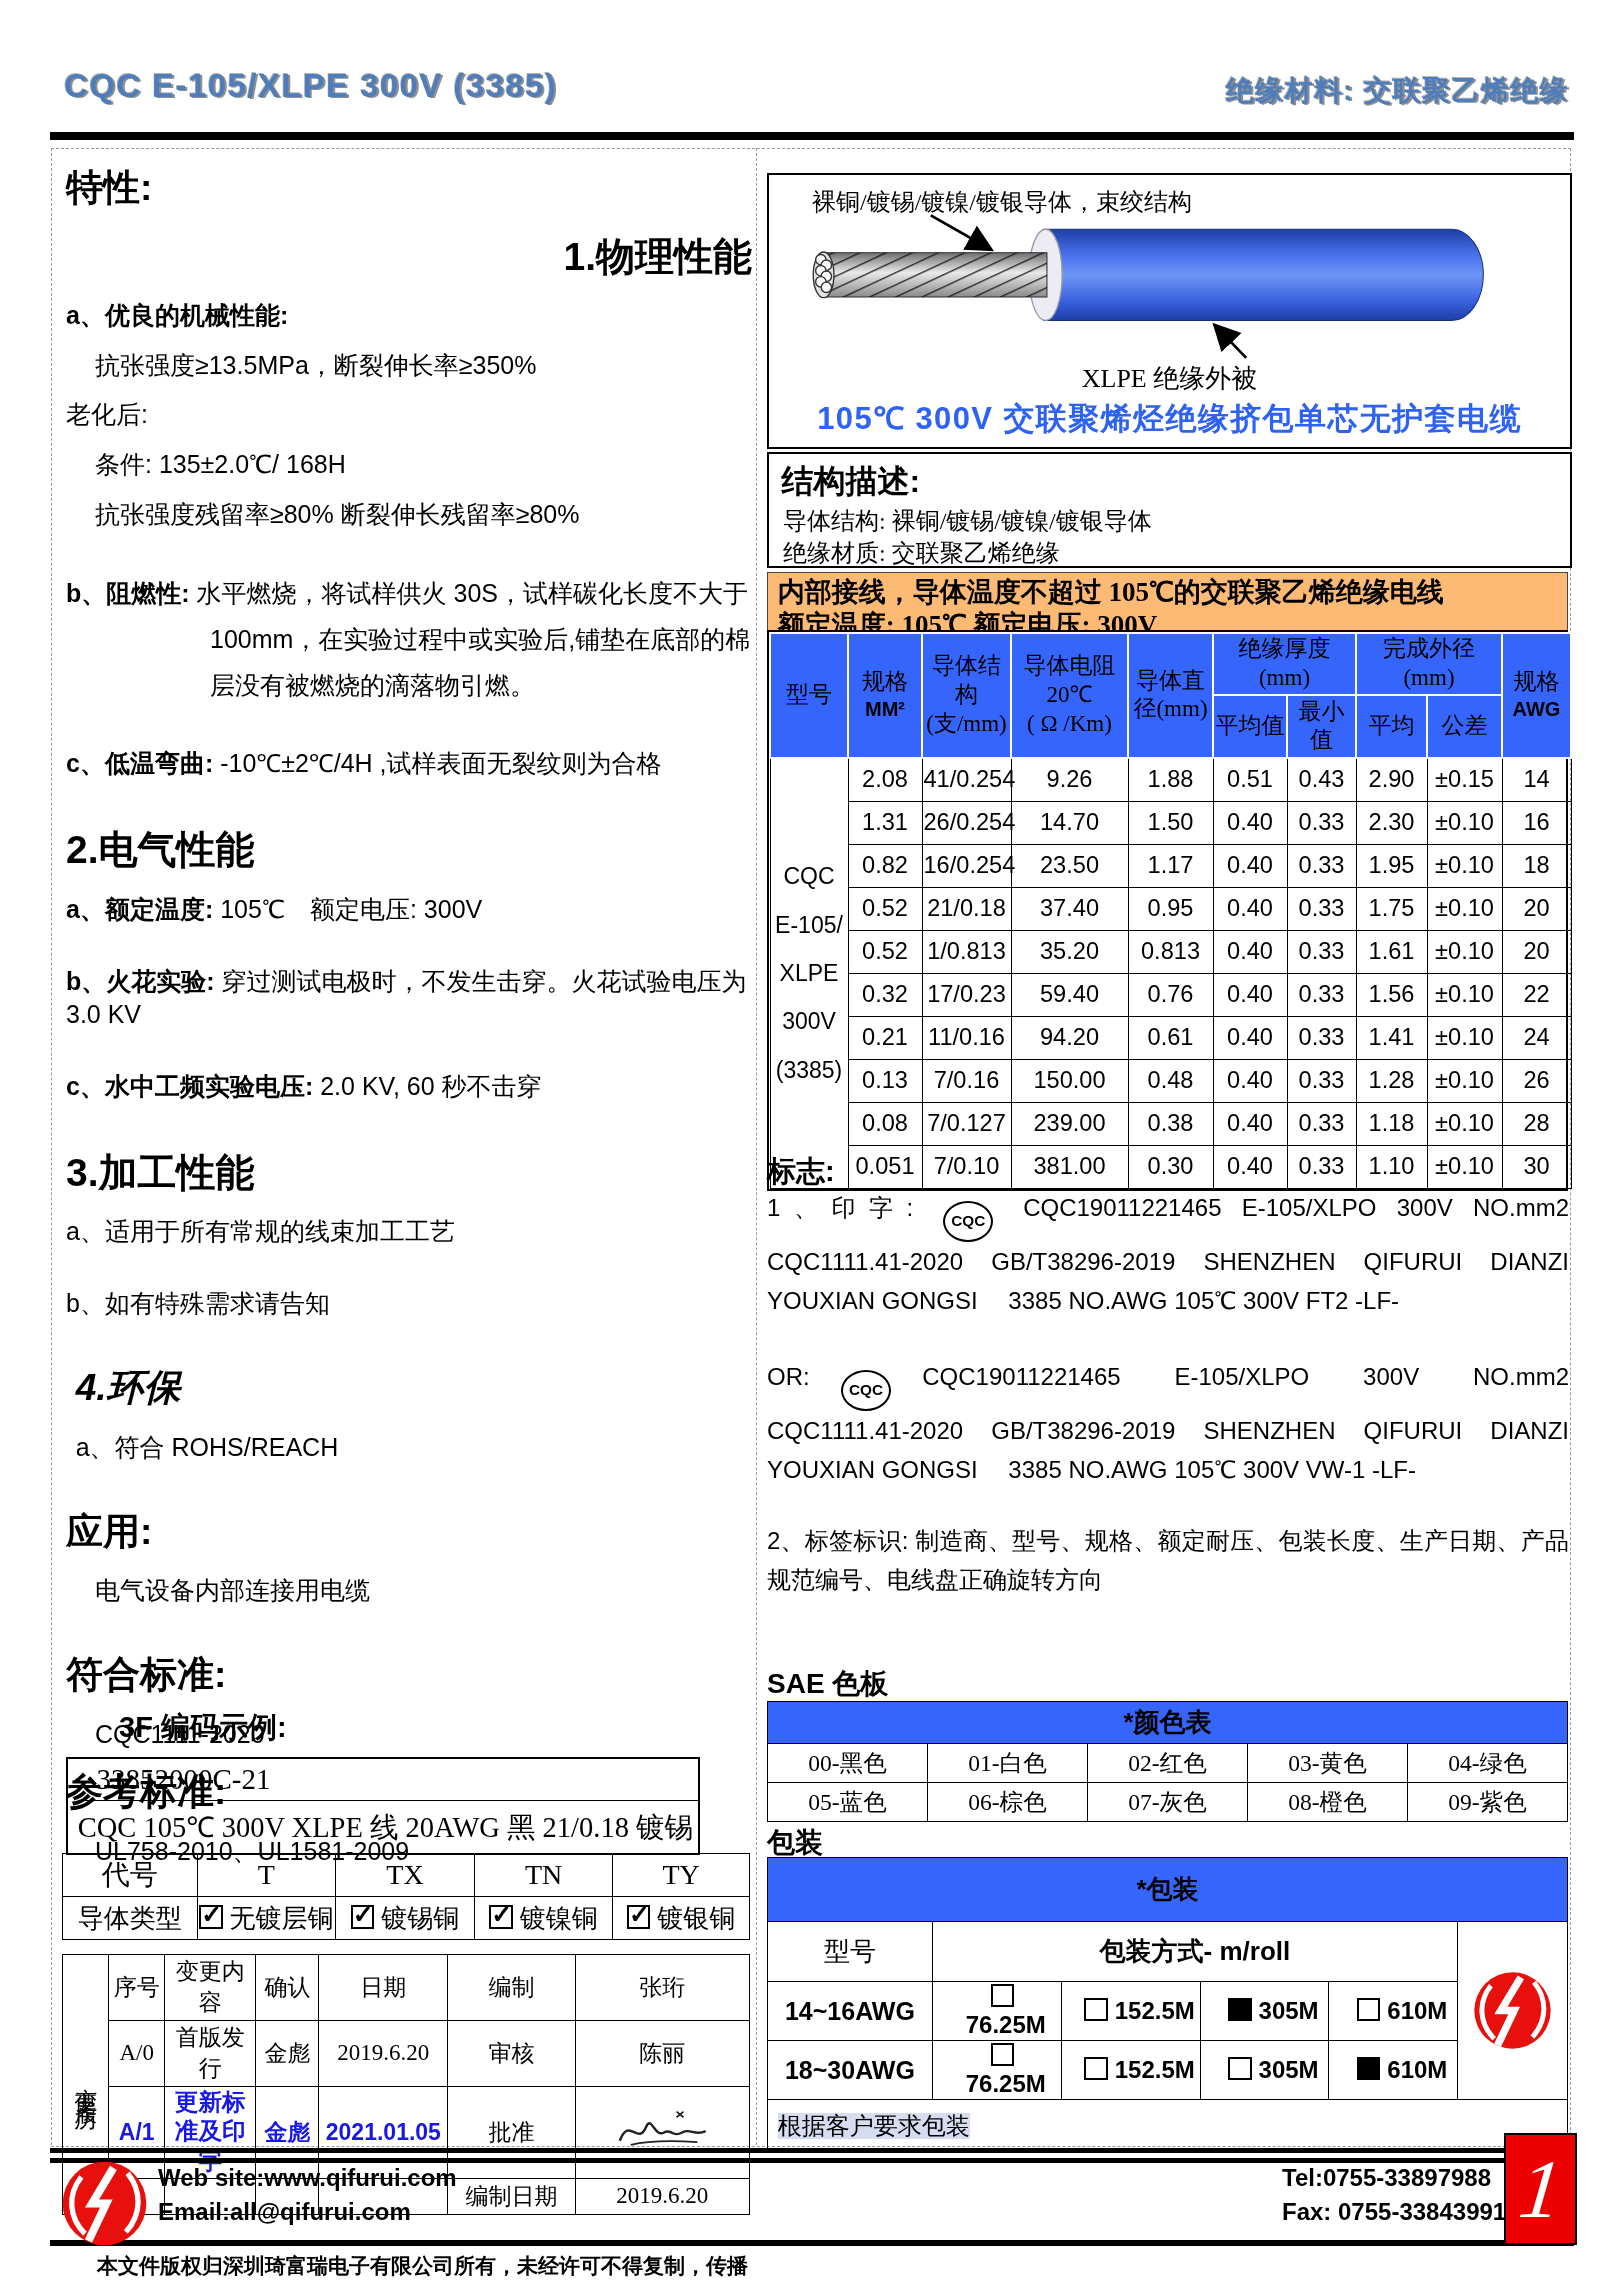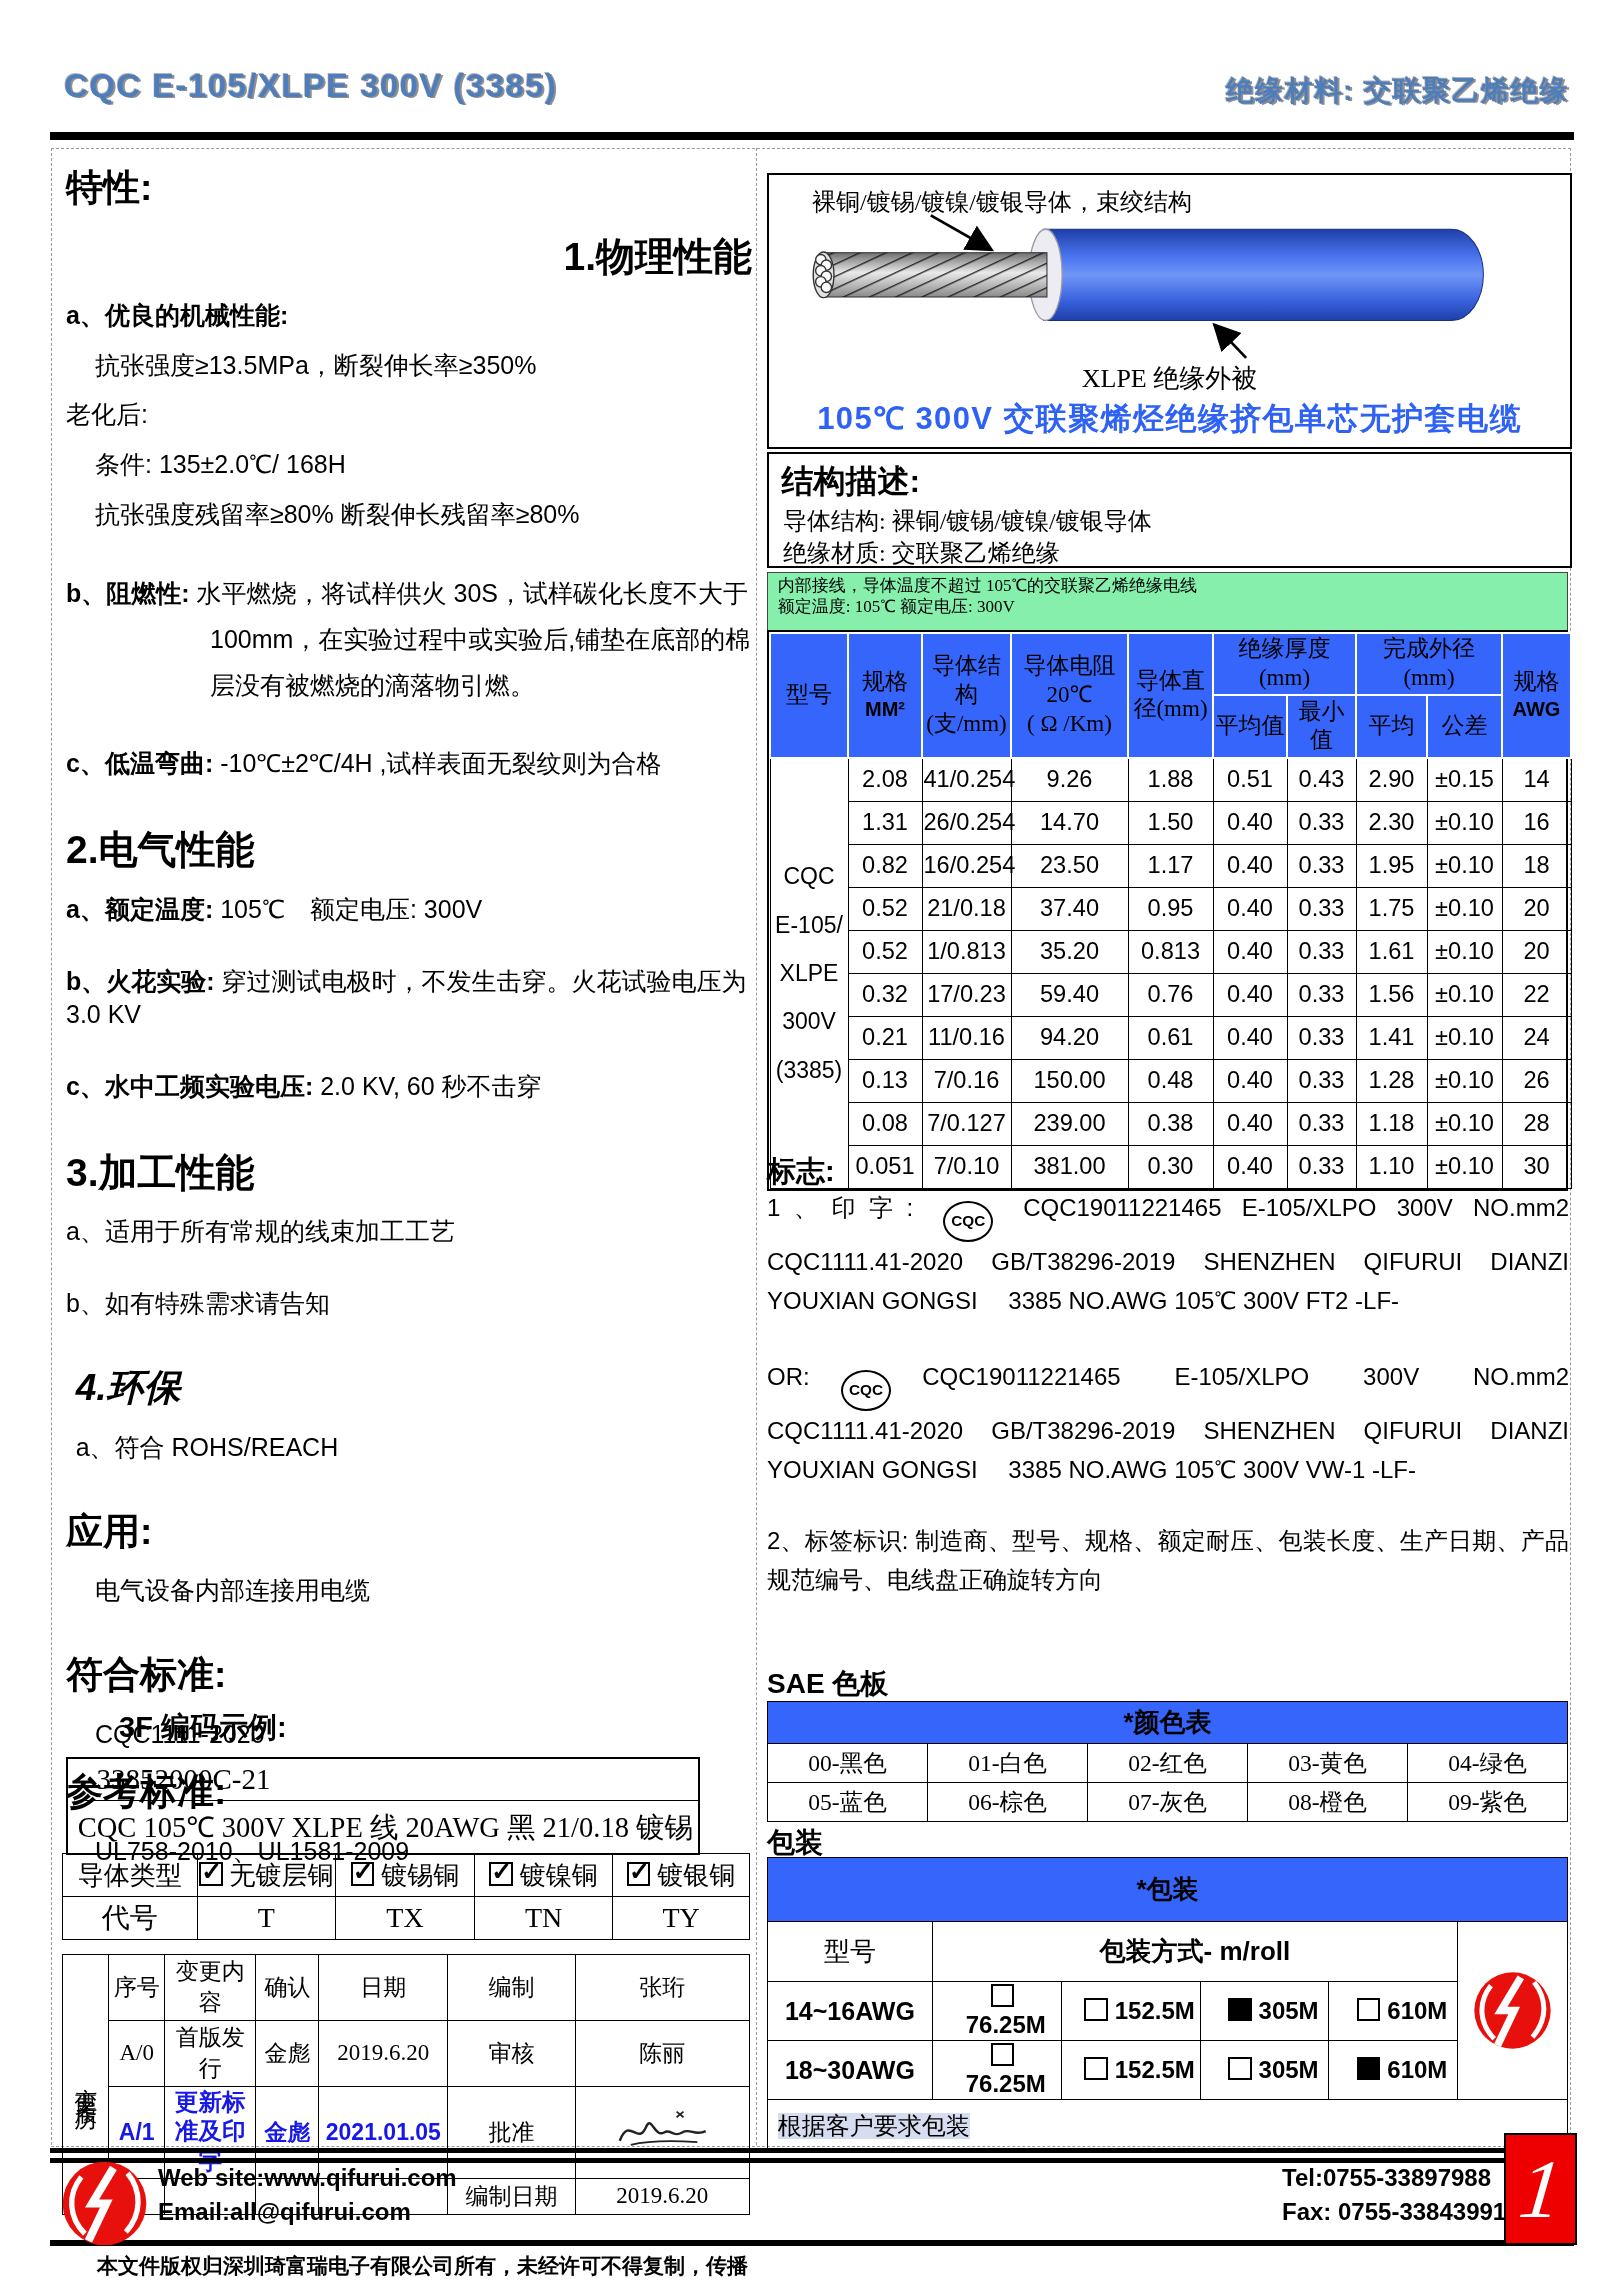"内部接线，导体温度不超过 105℃的交联聚乙烯绝缘电线" .gray-bar { background: #86efac -> #fdba74; font-size: 17px -> 27px; font-weight: none -> bold }
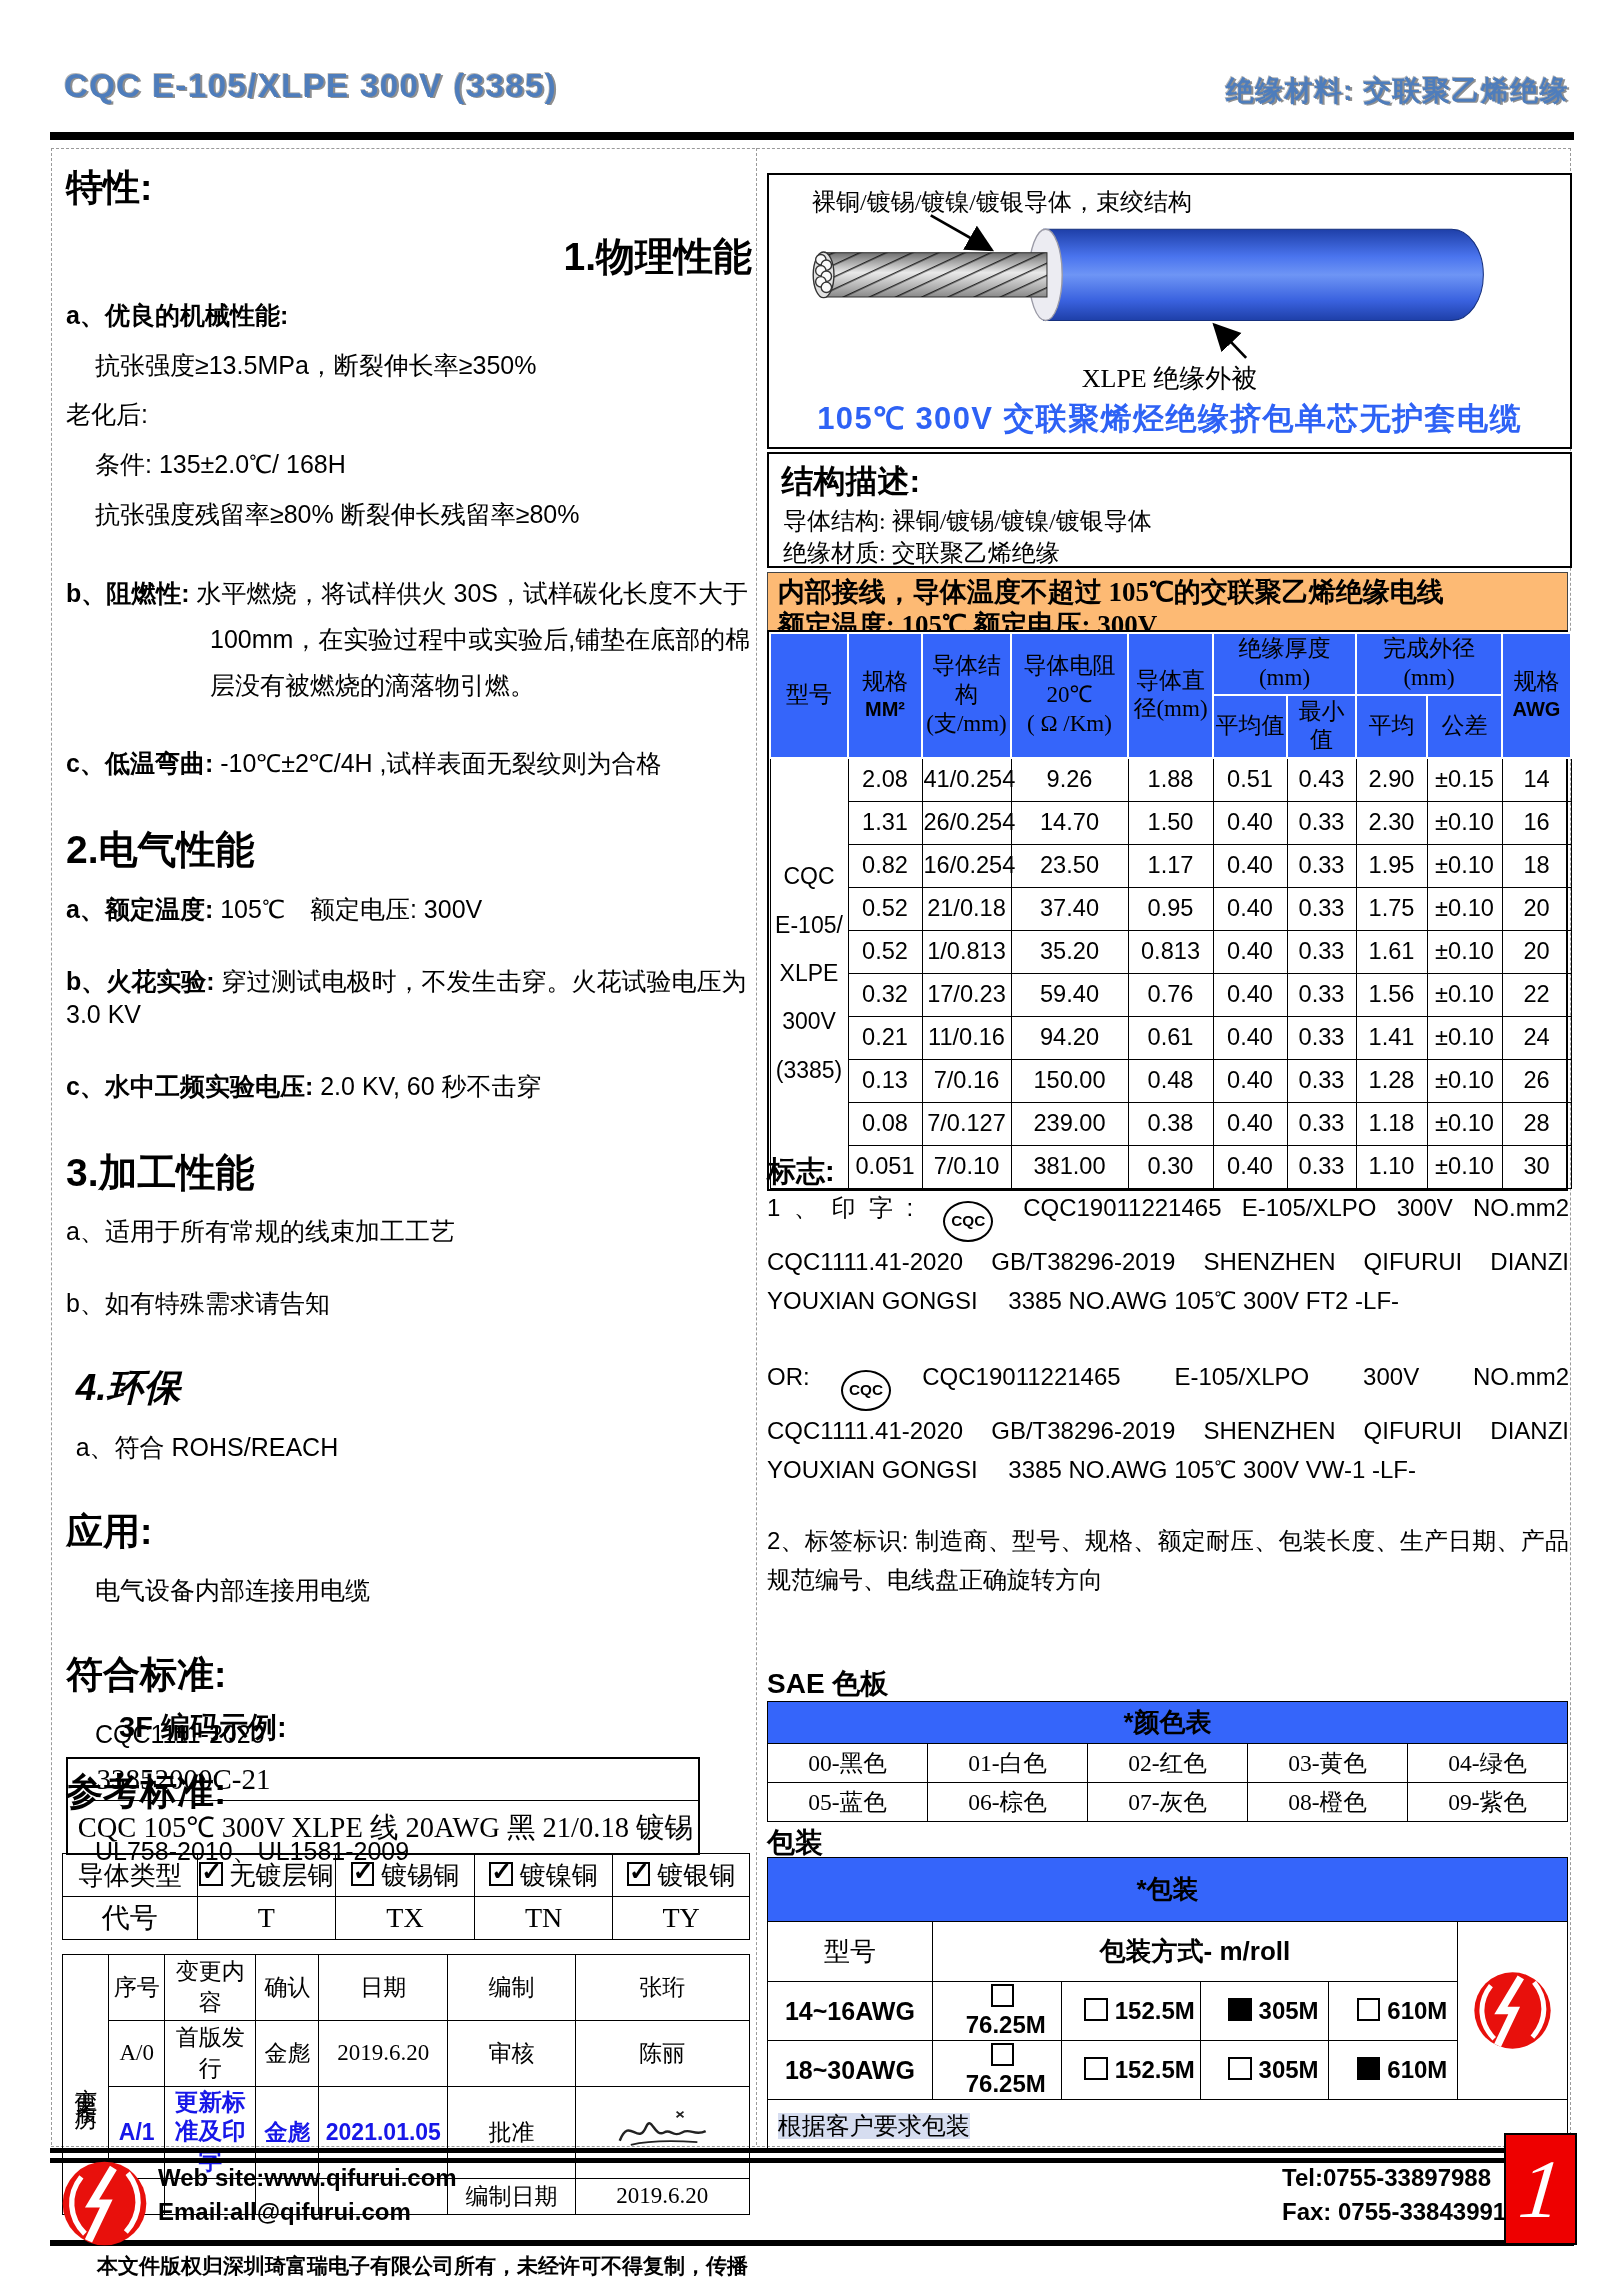"导体类型" tr { order: before "代号" -> after "代号" }
